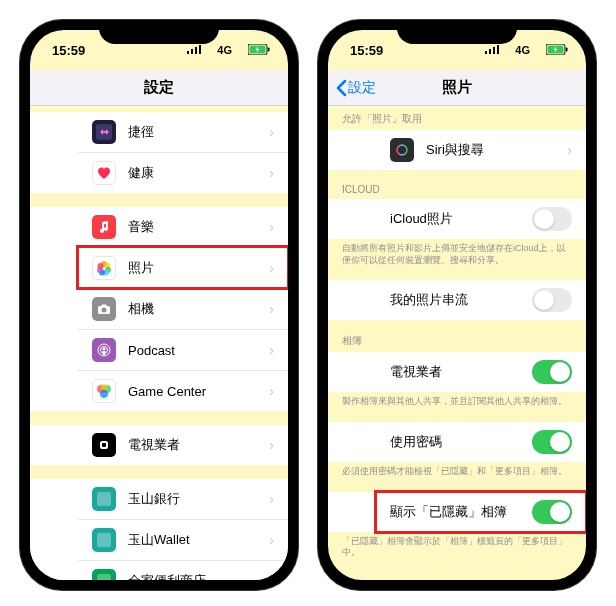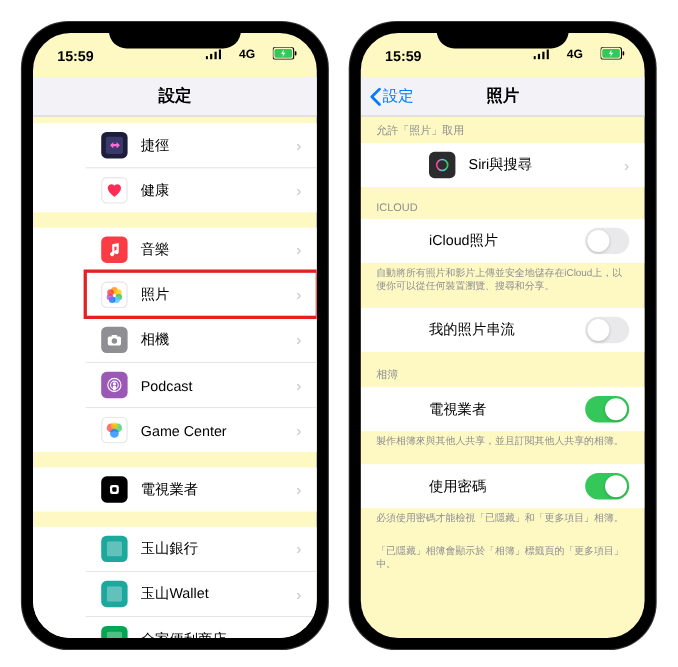"顯示「已隱藏」相簿" div.list { html: none -> <div> <div> <span>顯示「已隱藏」相簿</span> <div></div> </div> </div> }
